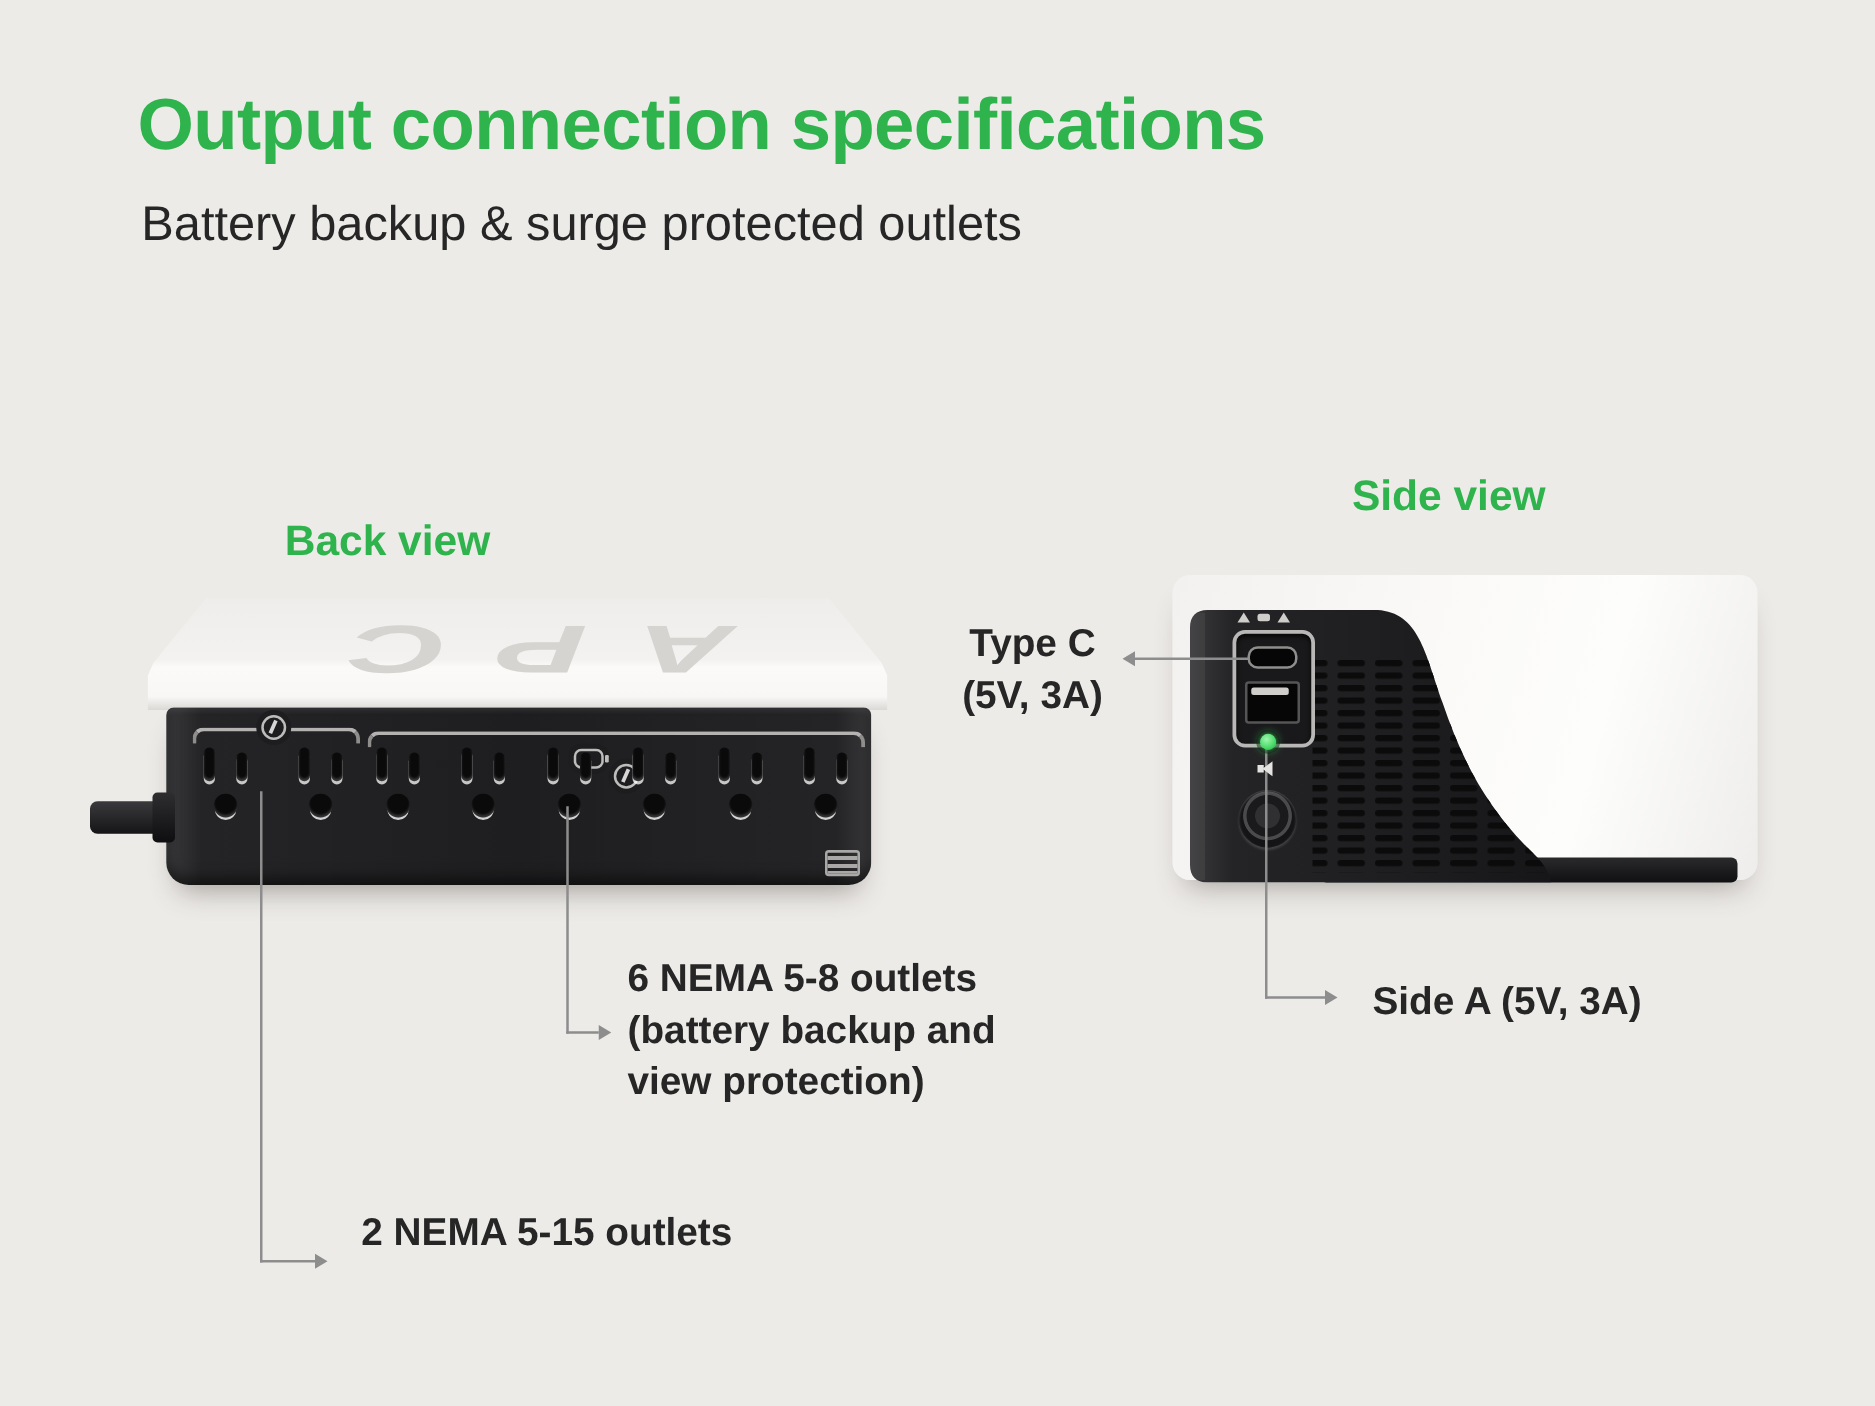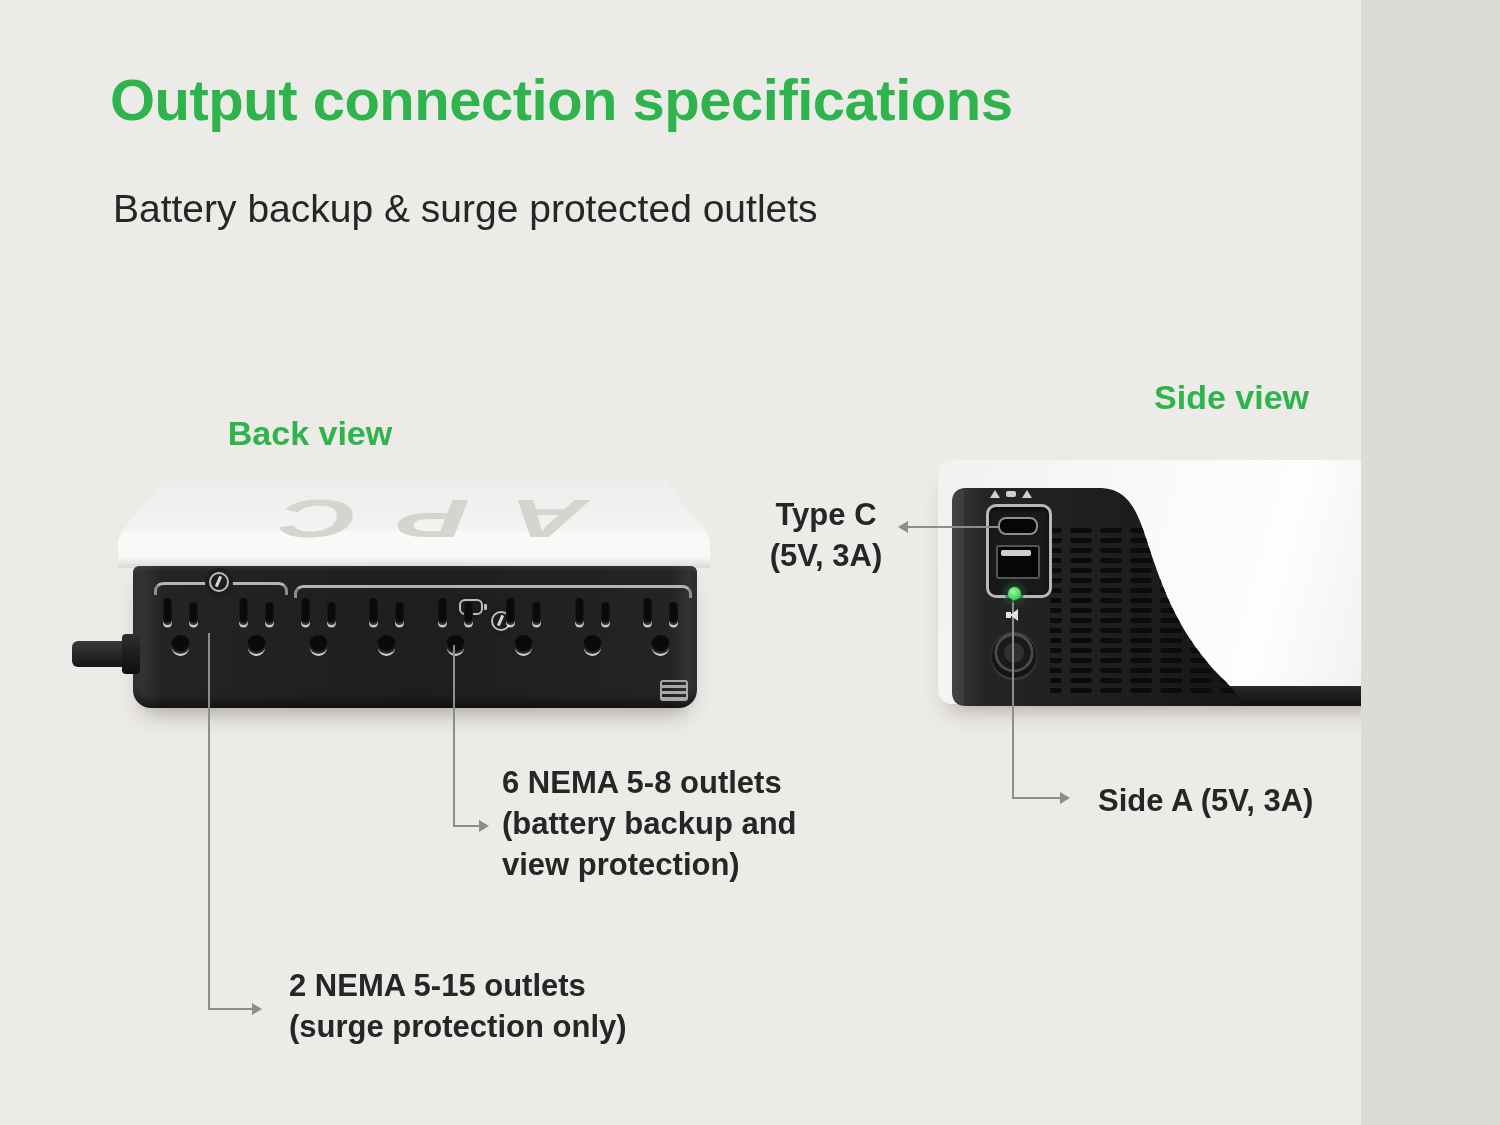"Output connection specifications" .stage { padding-left: 36px -> none; width: 1325px -> 1500px }
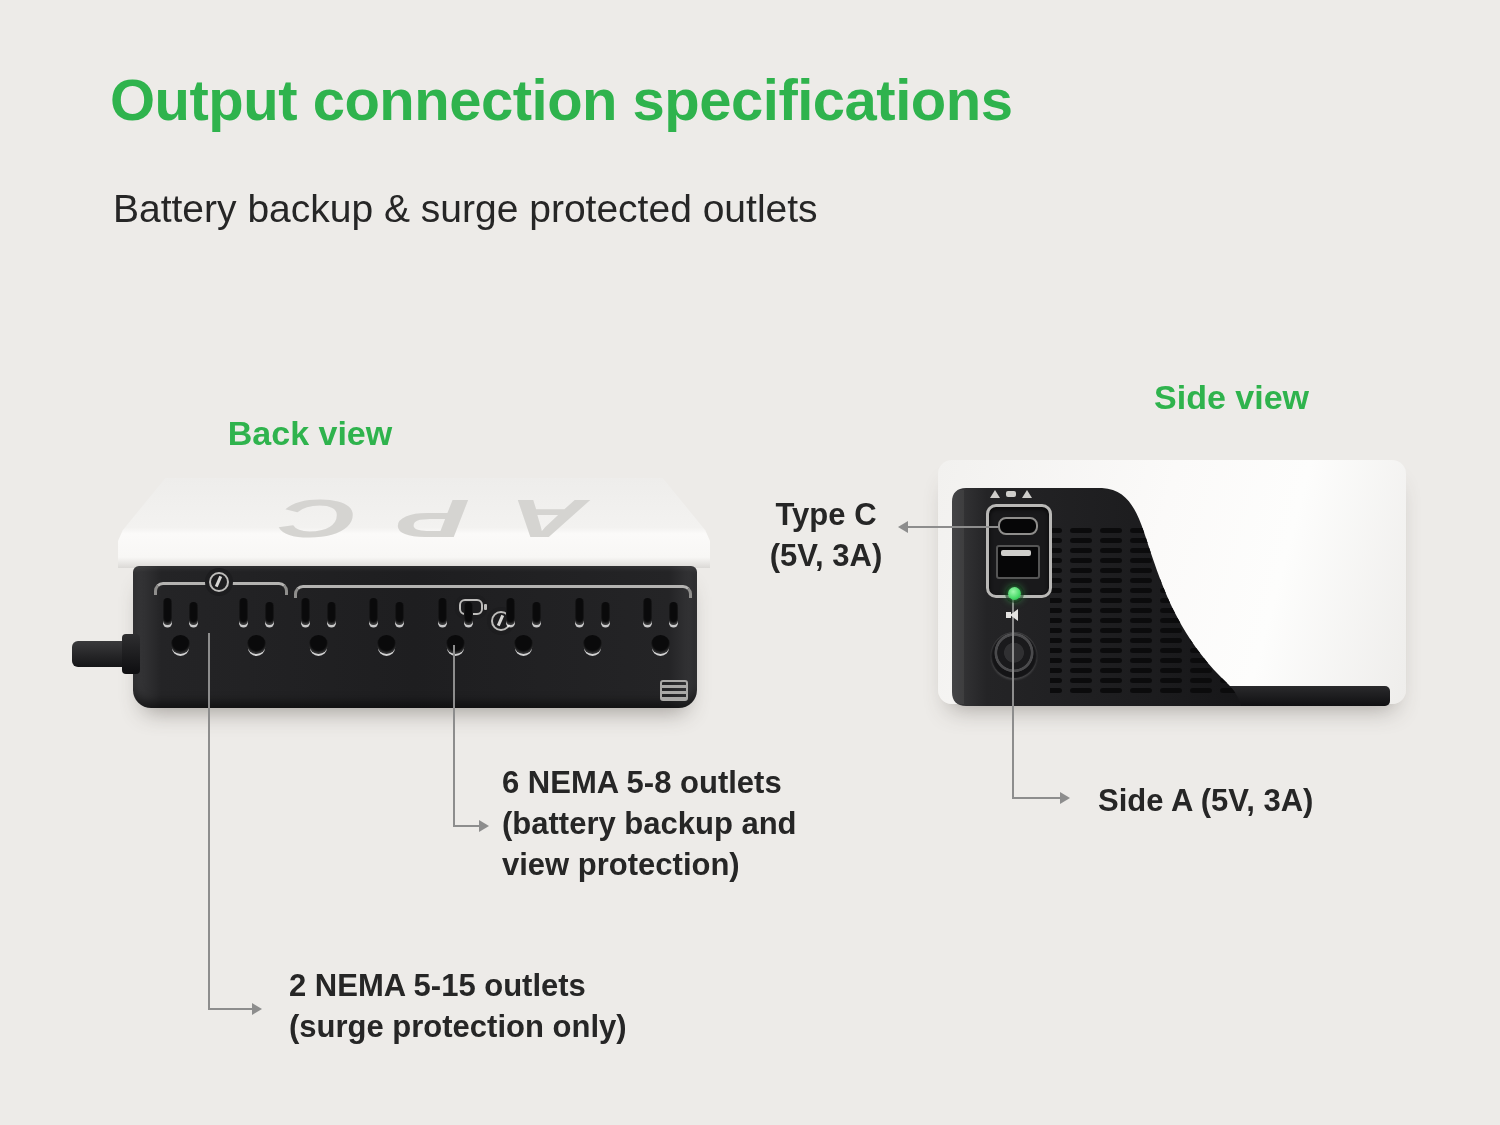"Battery backup & surge protected" .subtitle { margin-top: 29px -> none }
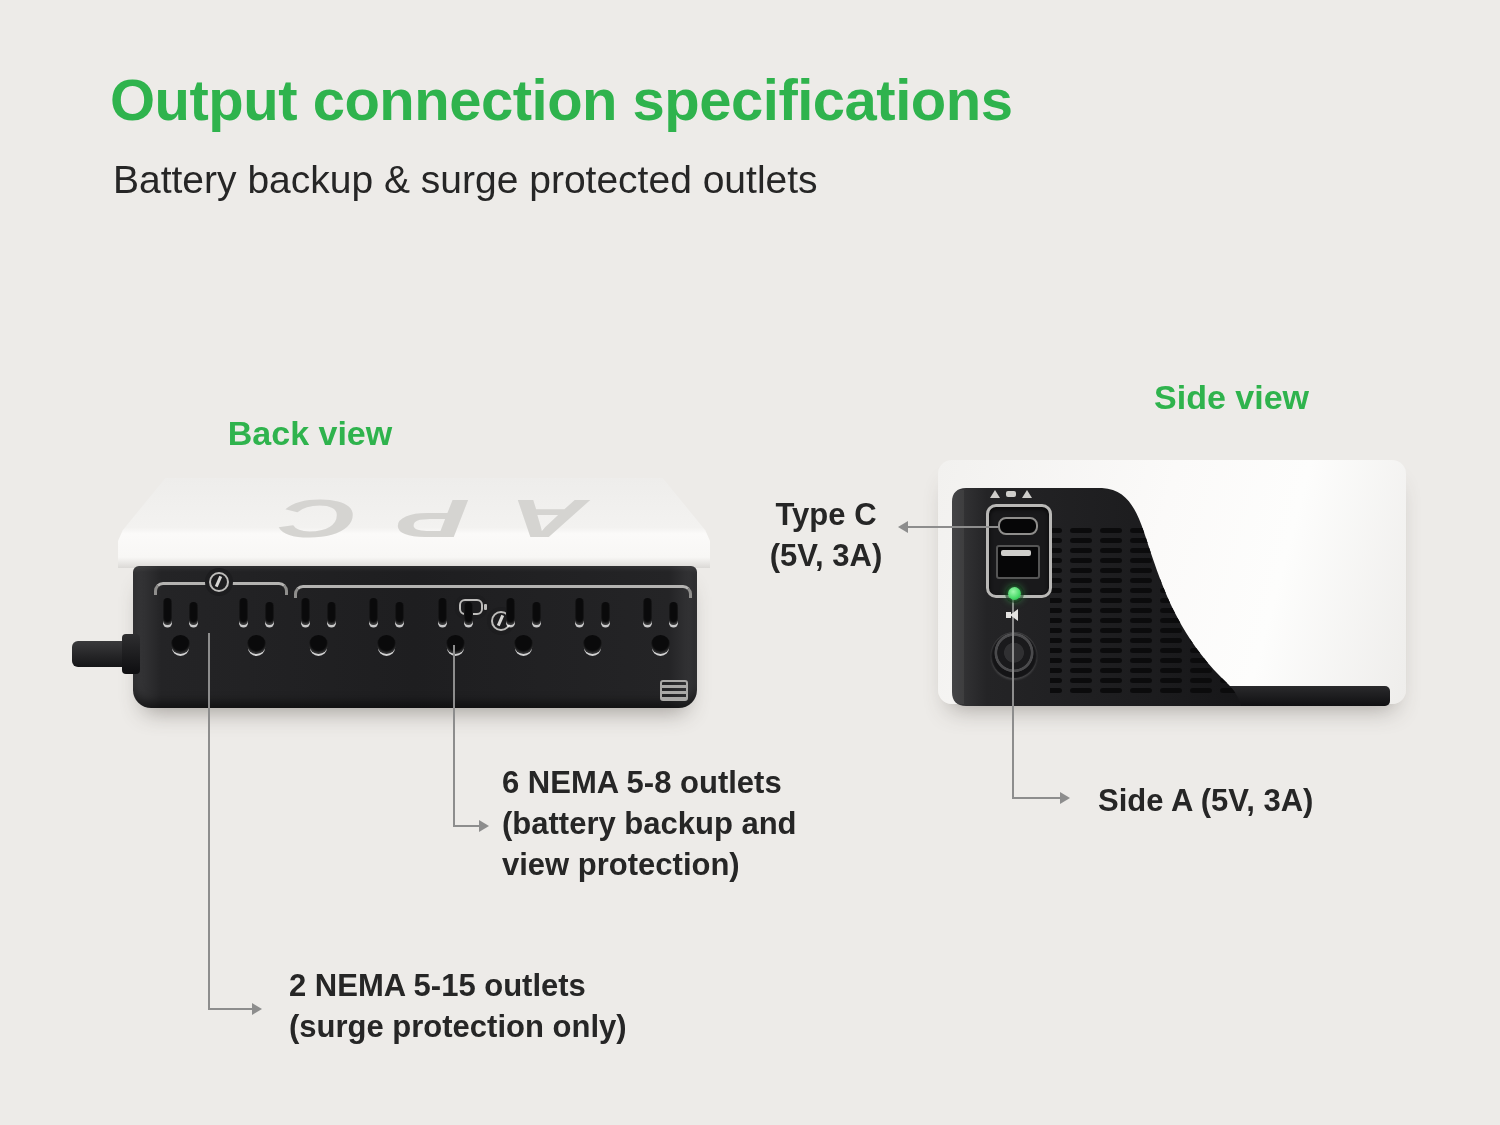"Side view" .view-label.side { text-align: right -> none }
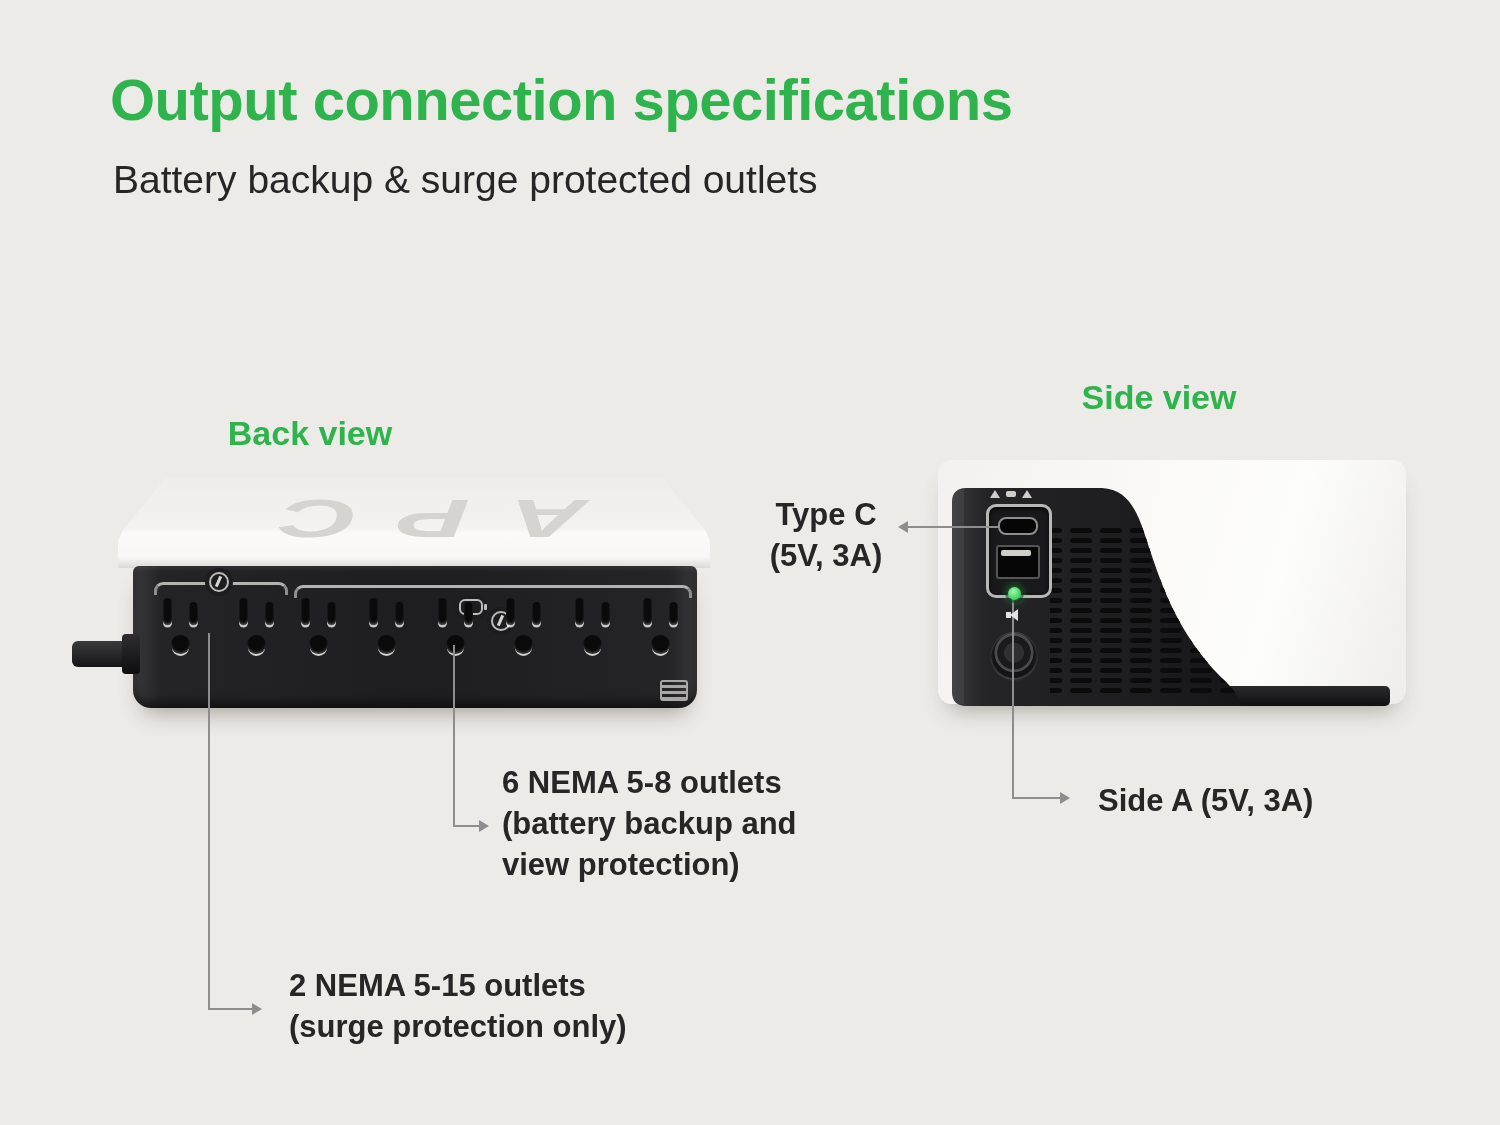"(surge protection only)" div { html: <div>(surge protection only)</div> -> none }
